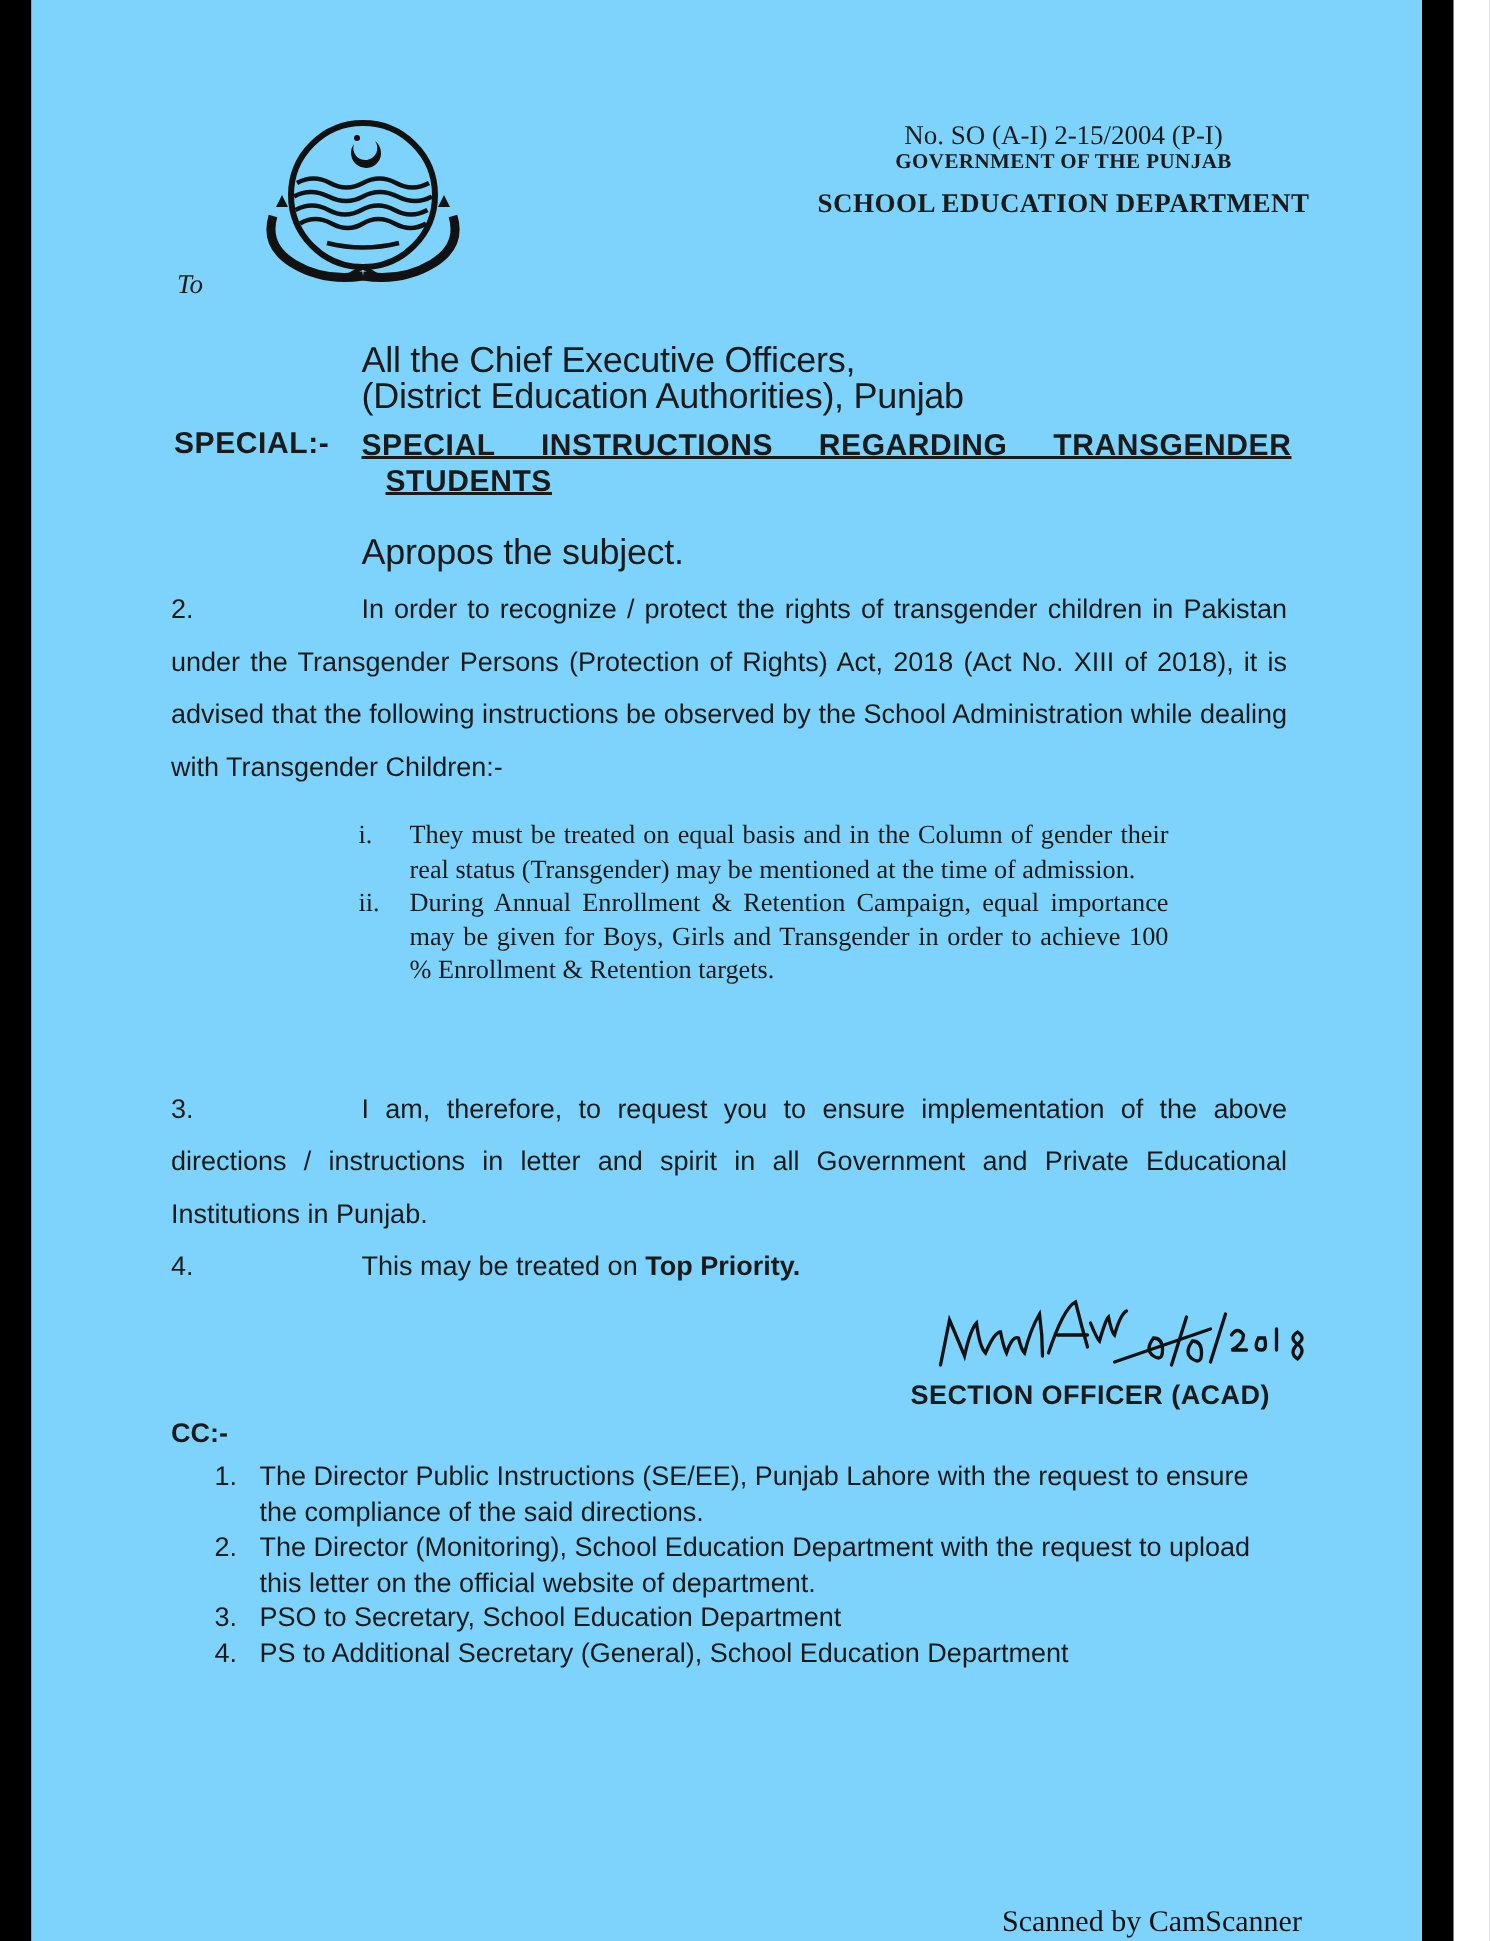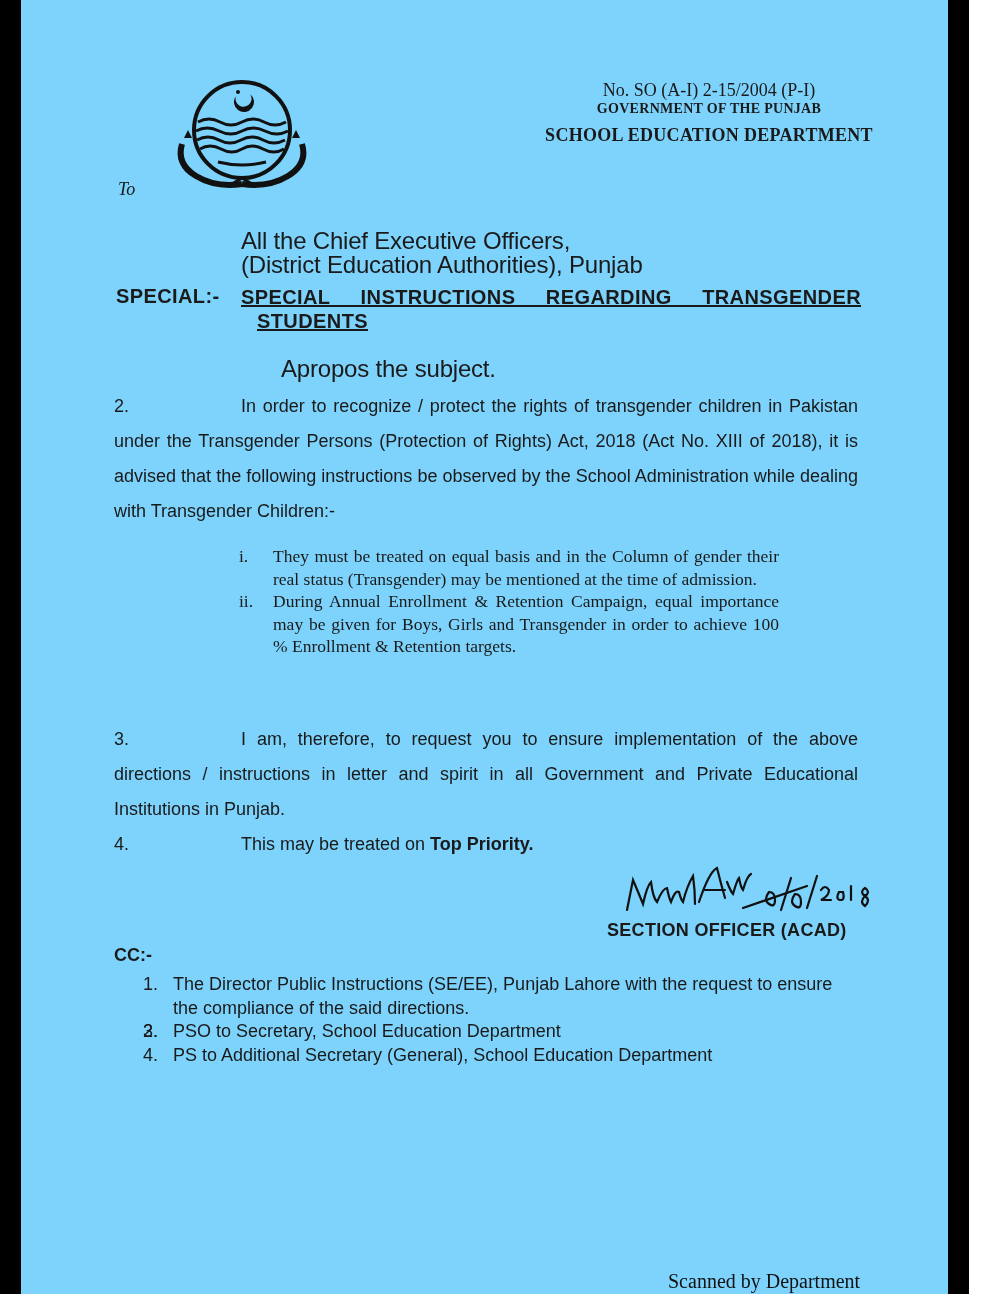"Apropos the subject." div.abs { margin-left: 40px -> none }
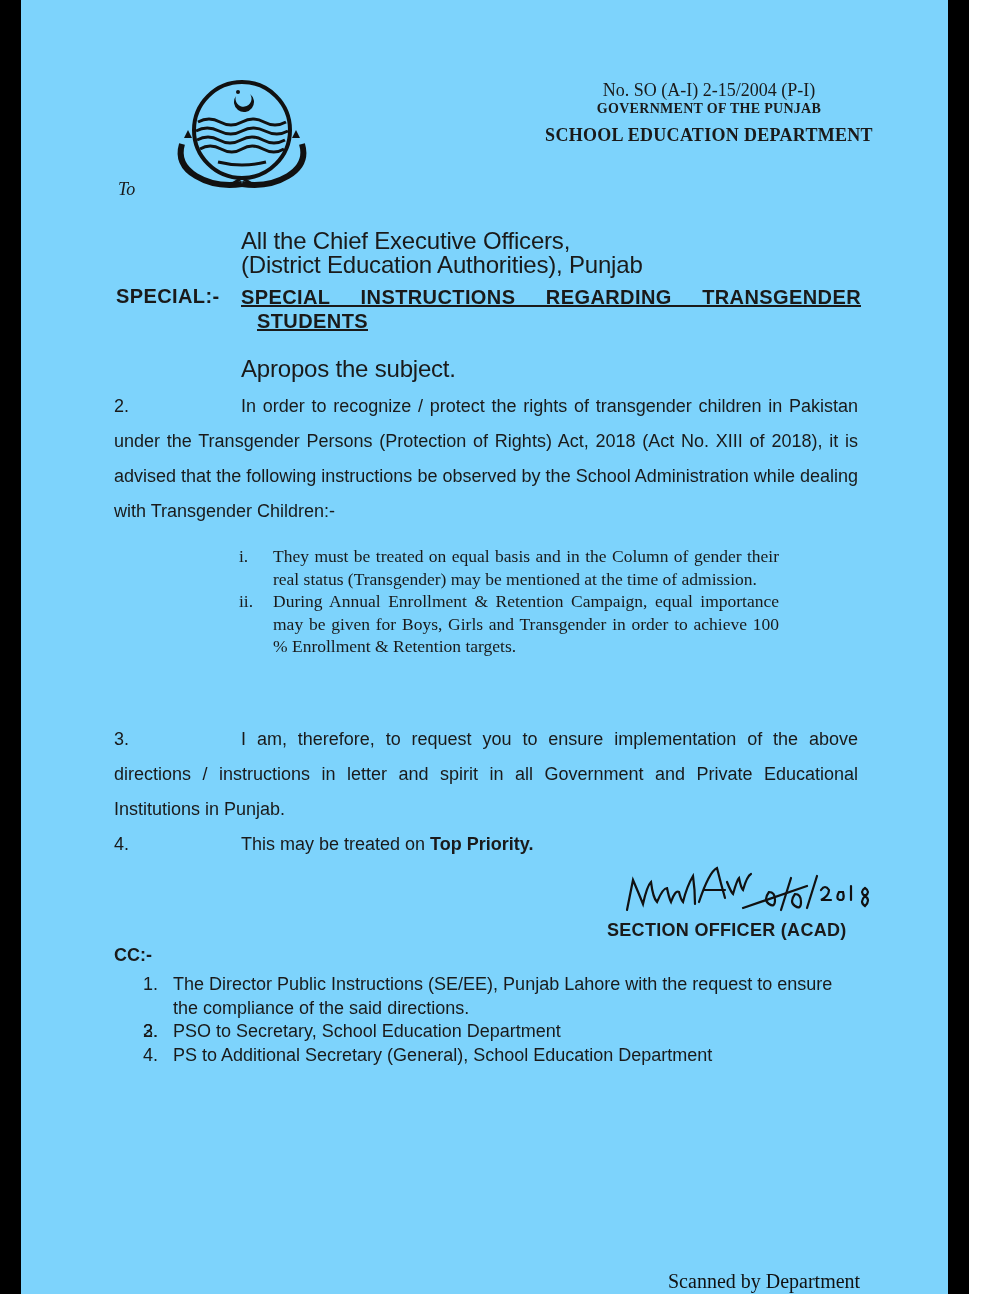"The Director (Monitoring), School" span { html: none -> <span>The Director (Monitoring), School Education Department with the request to upload this letter on the official website of department.</span> }
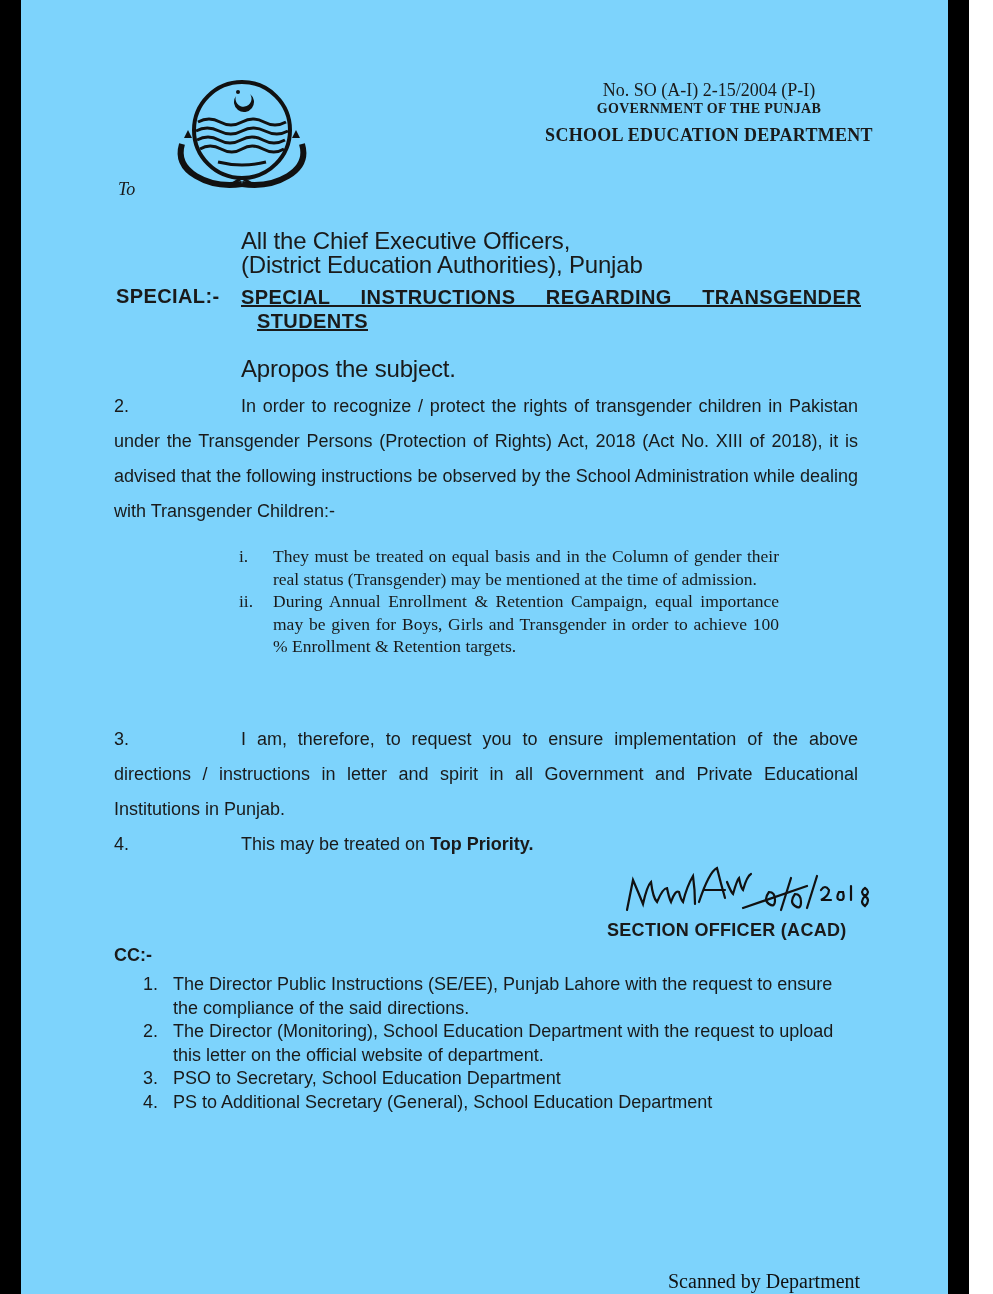"Scanned by Department" div.abs { text: Department -> CamScanner }
